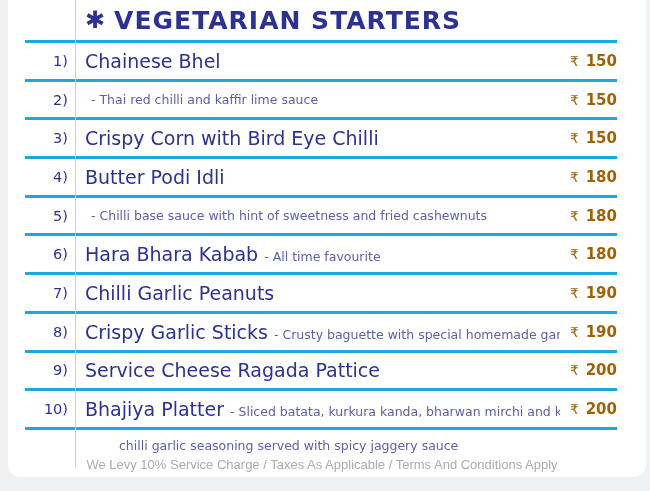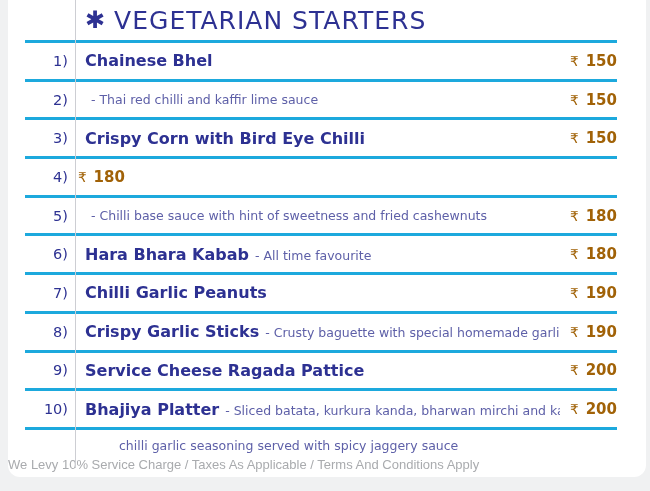"VEGETARIAN STARTERS" .title { font-weight: normal -> bold }
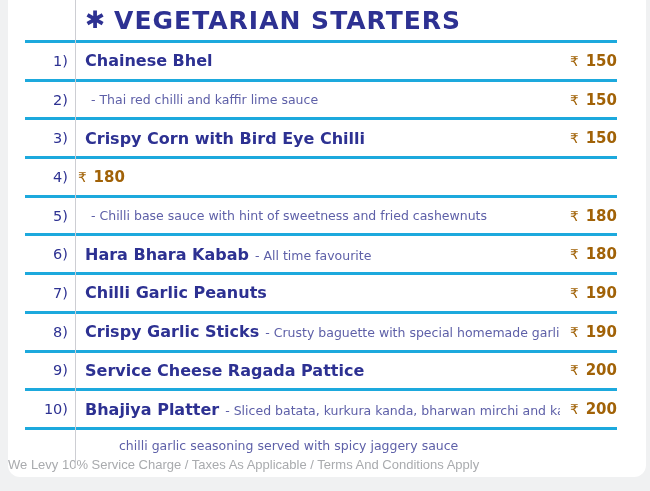"Chainese Bhel" .name { font-size: 16px -> 19px; font-weight: bold -> normal }
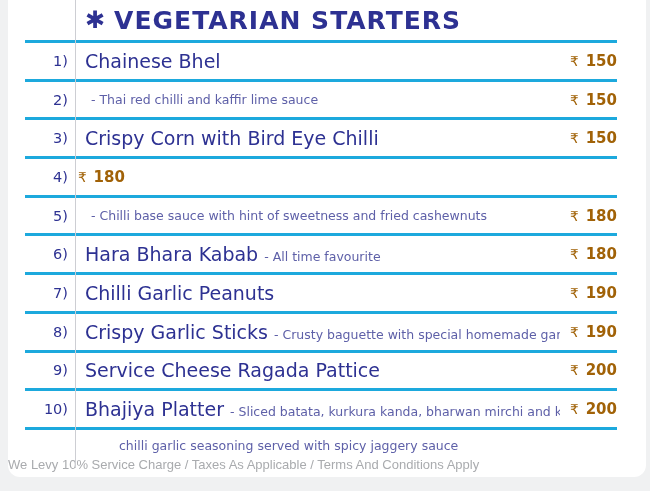"Butter Podi Idli" div.itemcell { html: none -> <div> <span>Butter Podi Idli</span> </div> }
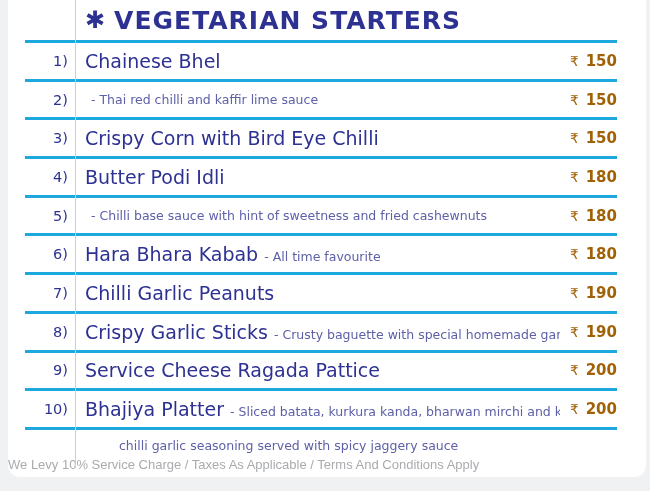"We Levy 10% Service Charge" .terms { text-align: left -> center }
